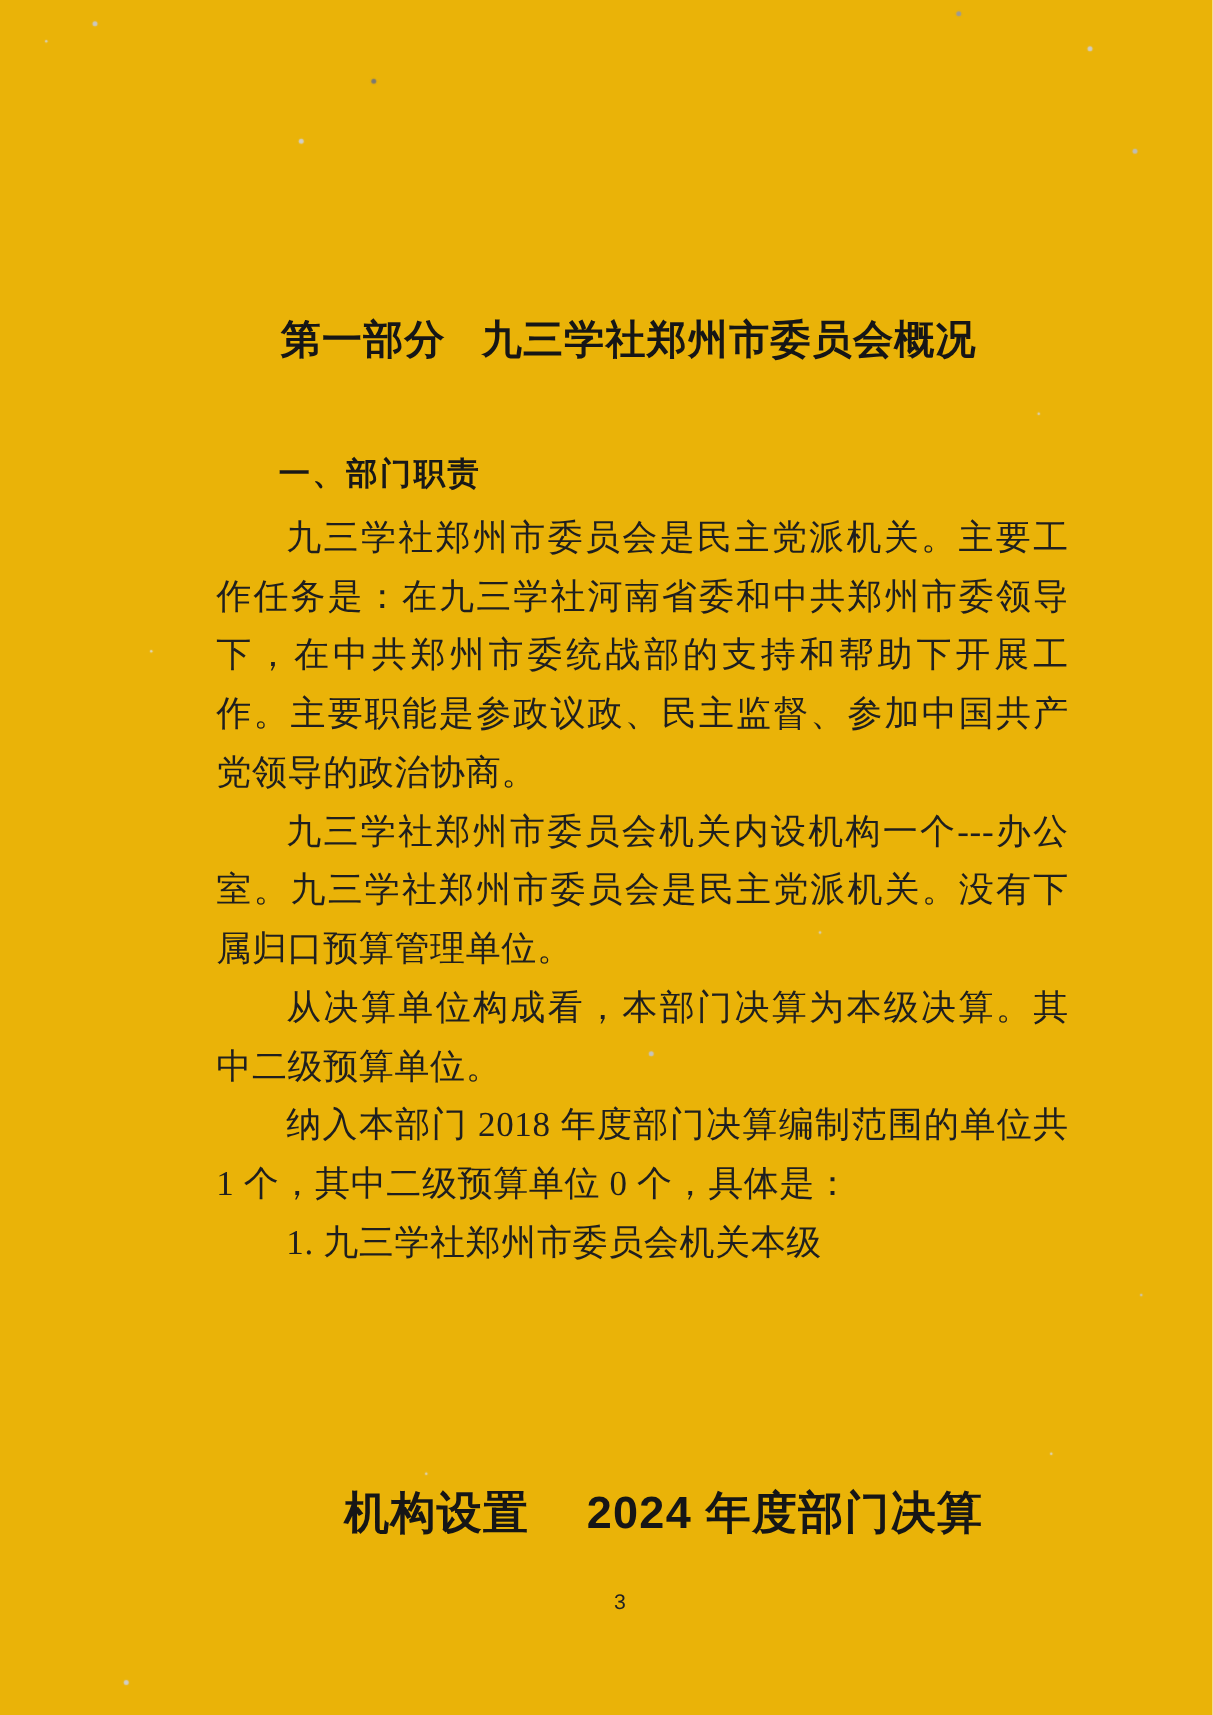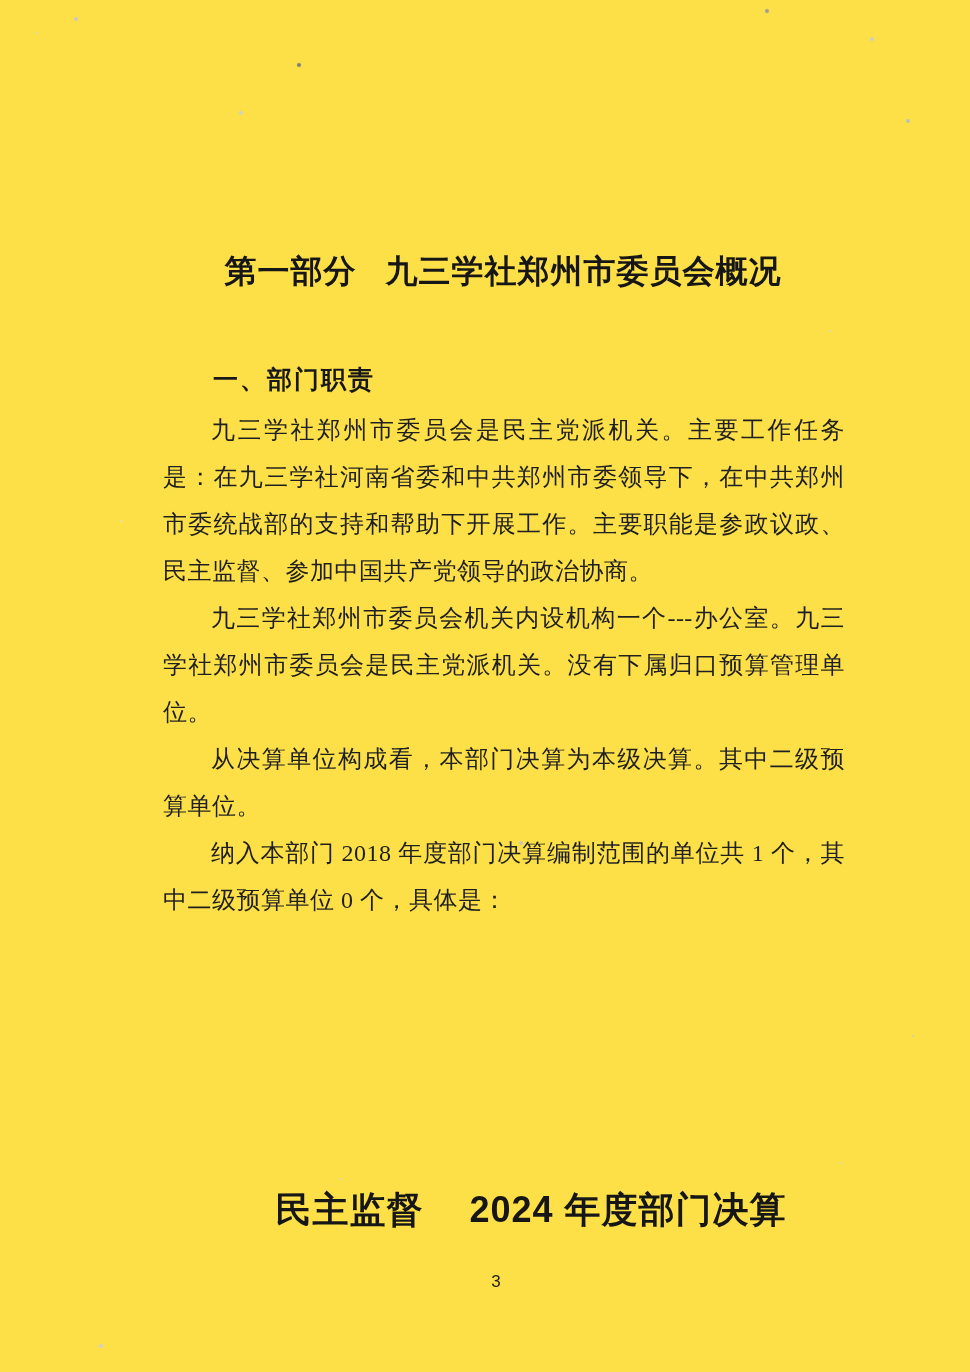"第一部分 九三学社郑州市委员会概况" .page { background: #fde047 -> #eab308 }
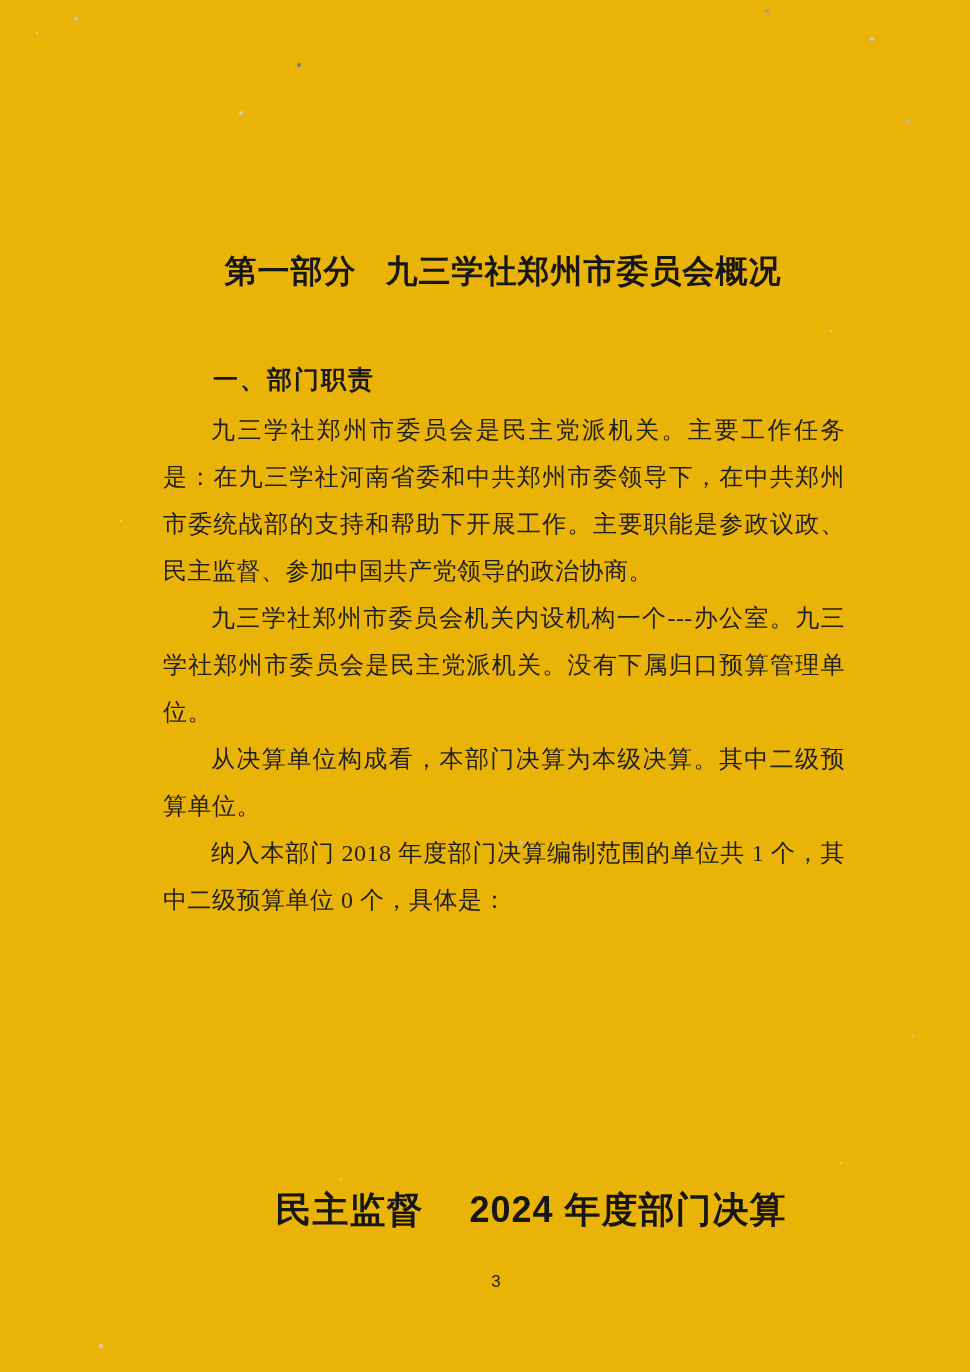"一、部门职责" .content { left: 163px -> 173px }
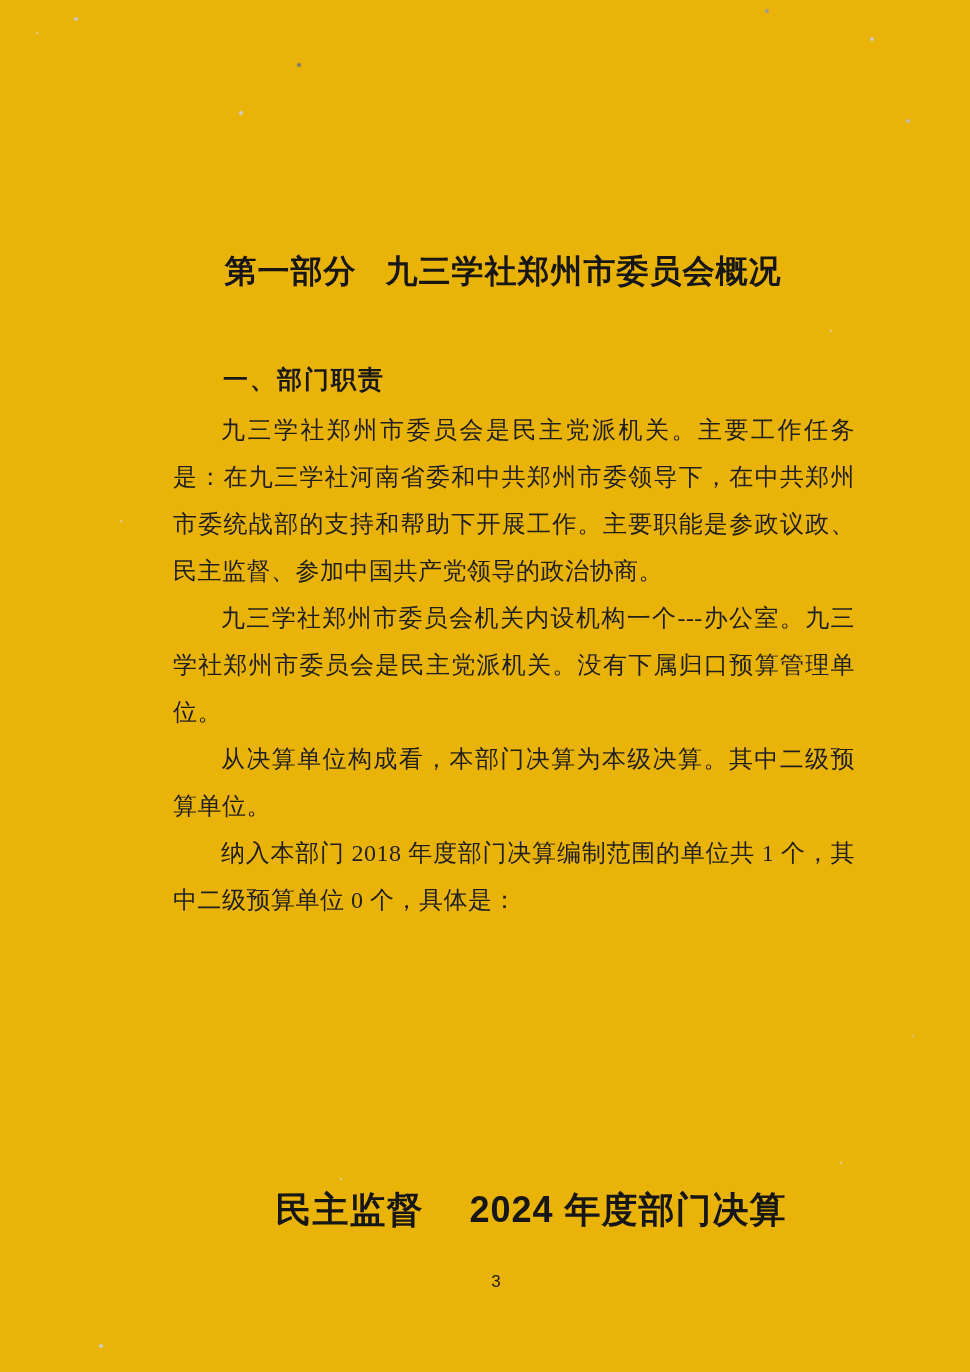"九三学社郑州市委员会是民主党派机关。主要工作任务是：在九三学社河南省委和中共郑州" .content p { font-size: 24px -> 28px }
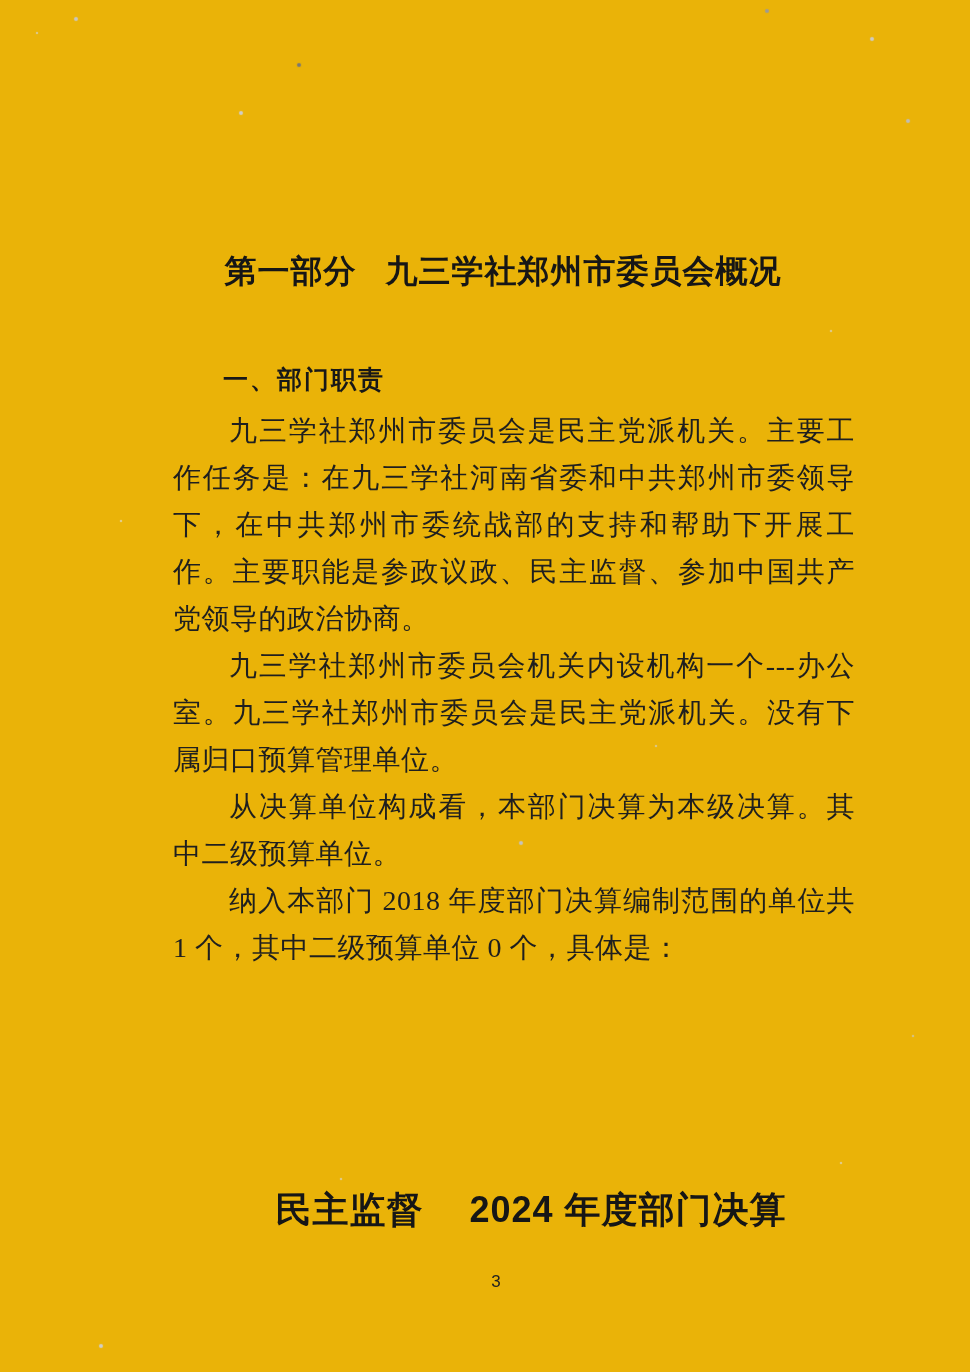"1. 九三学社郑州市委员会机关本级" p.list-item { html: none -> <p>1. 九三学社郑州市委员会机关本级</p> }
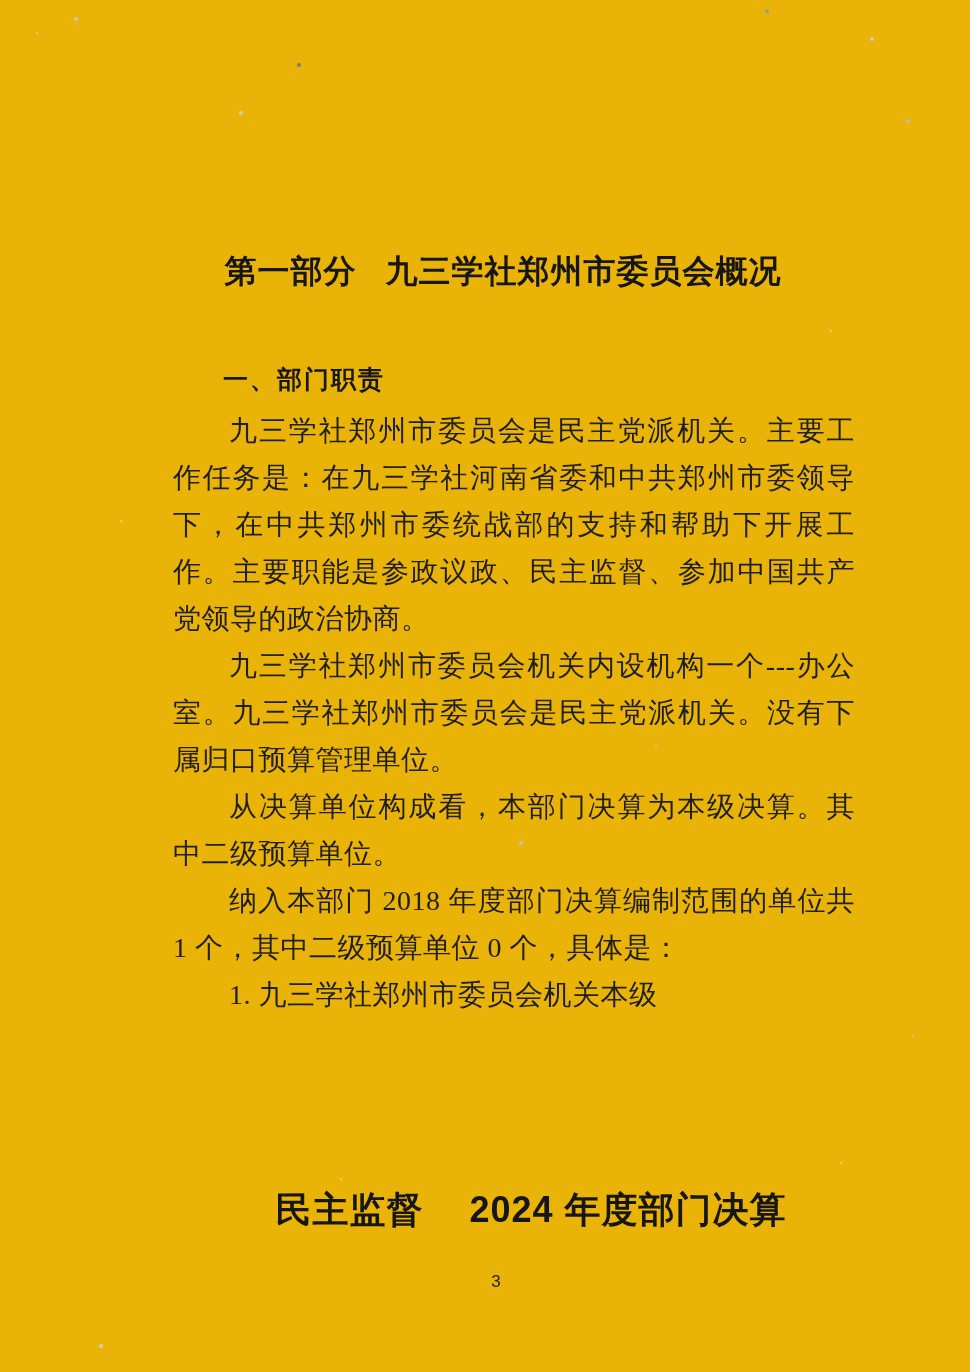"民主监督" span.part-label { text: 民主监督 -> 机构设置 }
